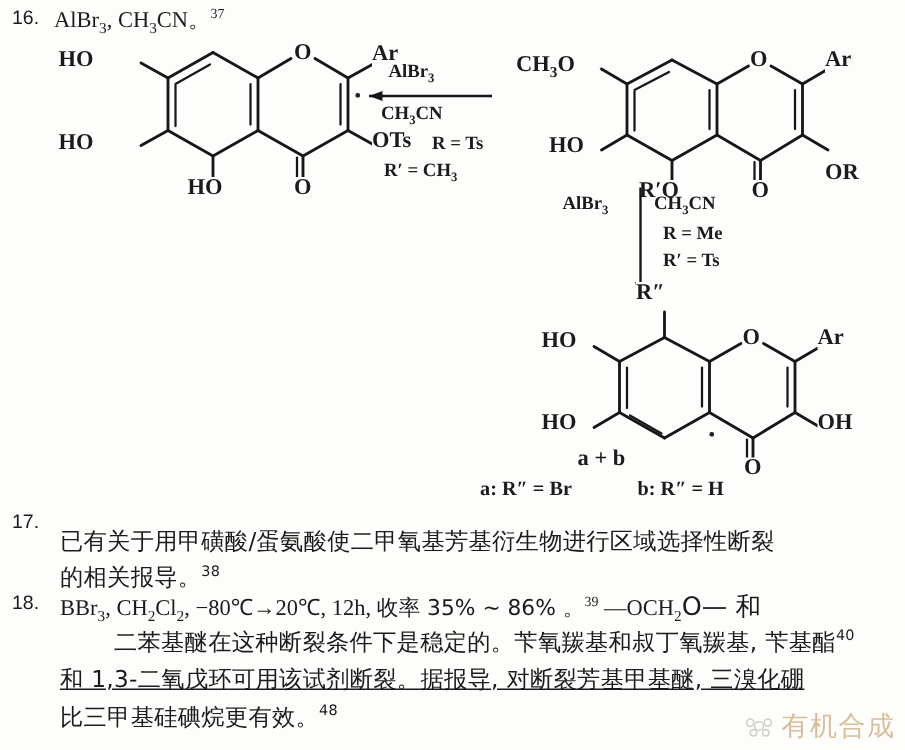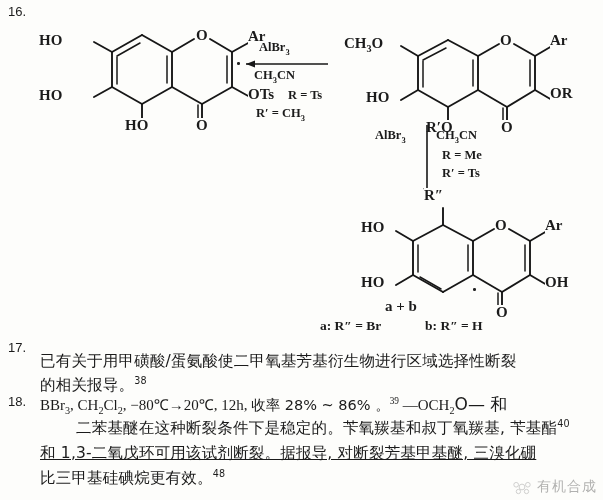"AlBr3, CH3CN。37" div.txt { html: none -> <div> <span>AlBr</span><sub>3</sub><span>, CH</span><sub>3</sub><span>CN</span><span>。</span><sup>37</sup> </div> }
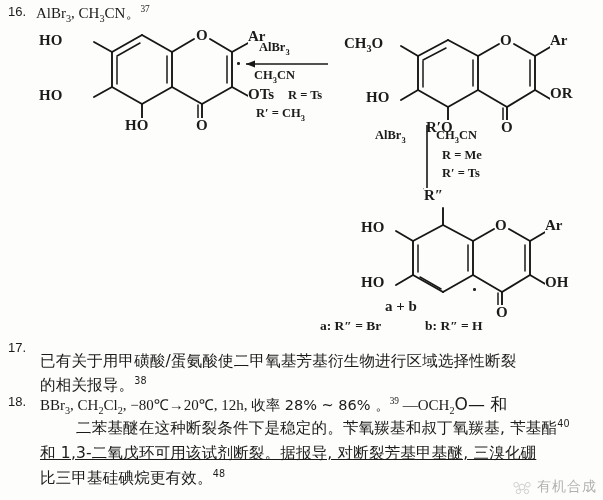"OR" div.lbl { top: 46px -> 68px }
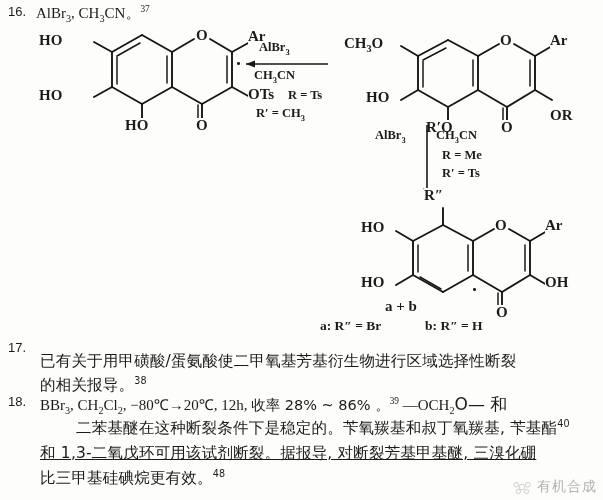"收率 28% ~ 86% 。" span.cn { text: 28% -> 35% }
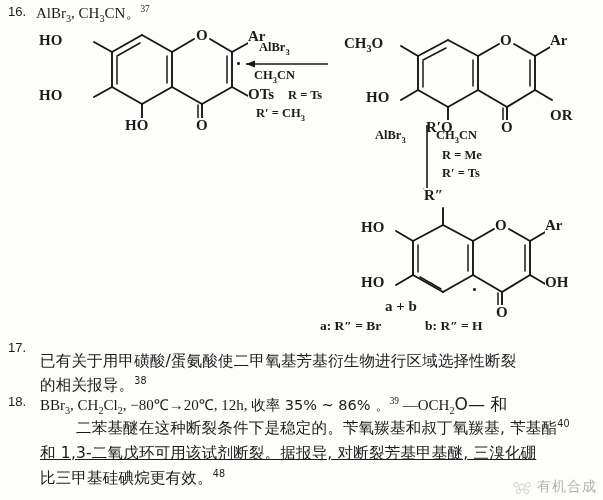"有机合成" #wm .wtext { color: #404040 -> #a16207; font-size: 14px -> 18px }
